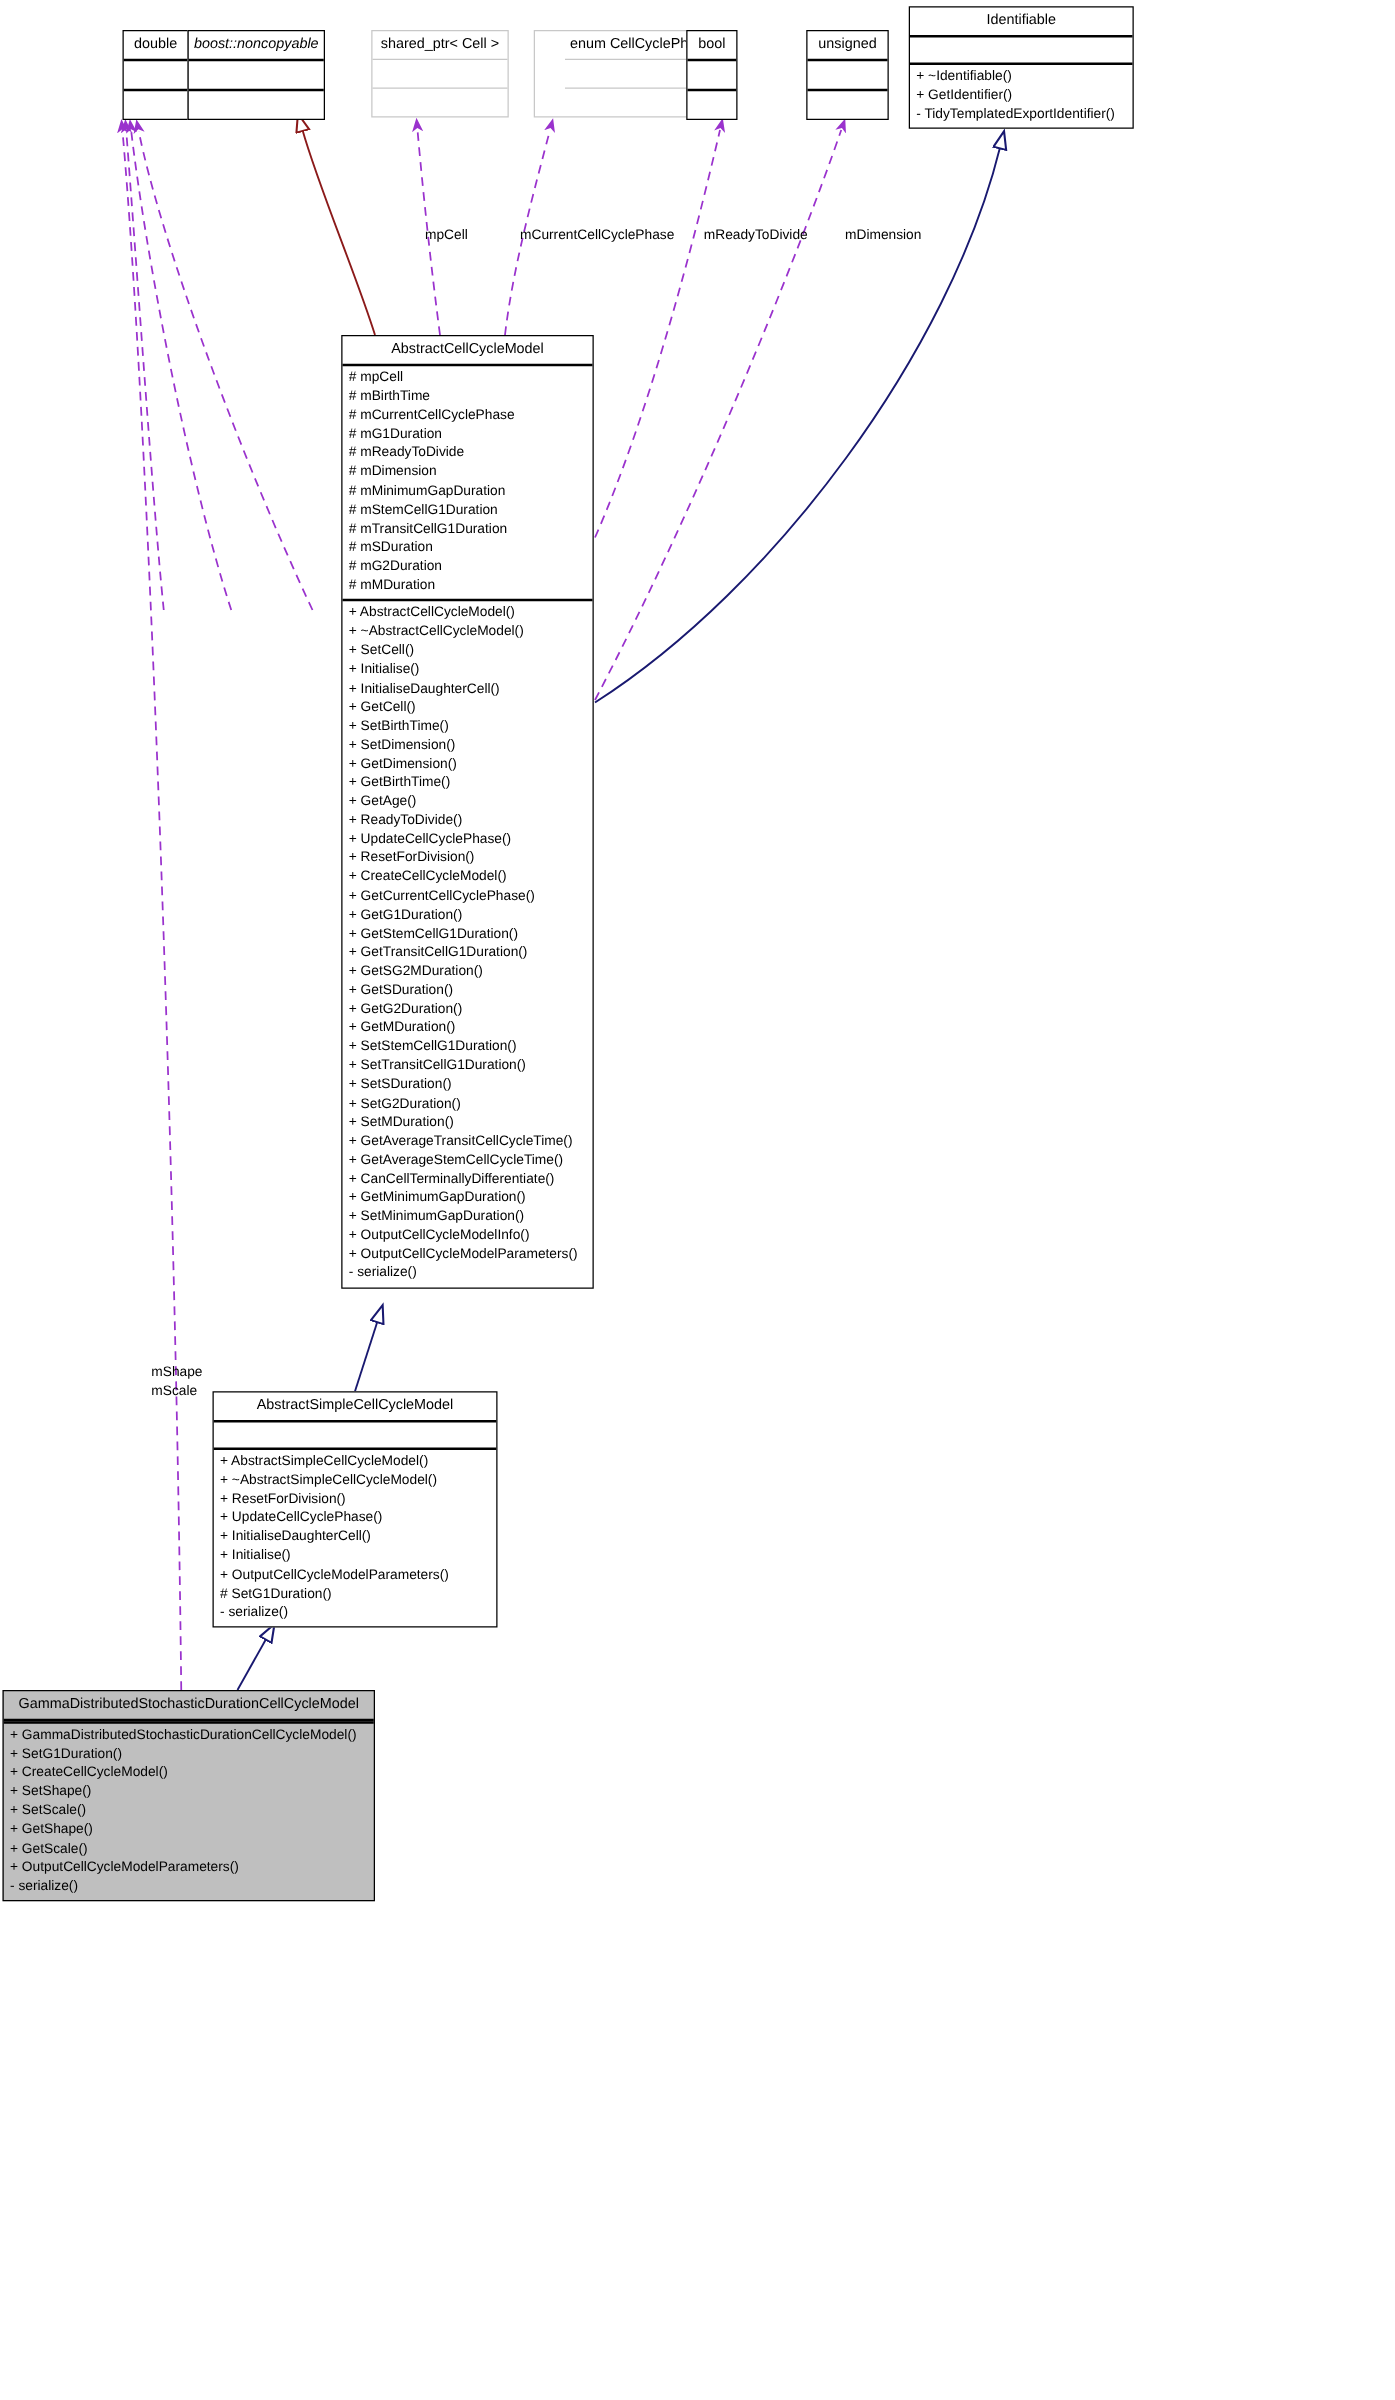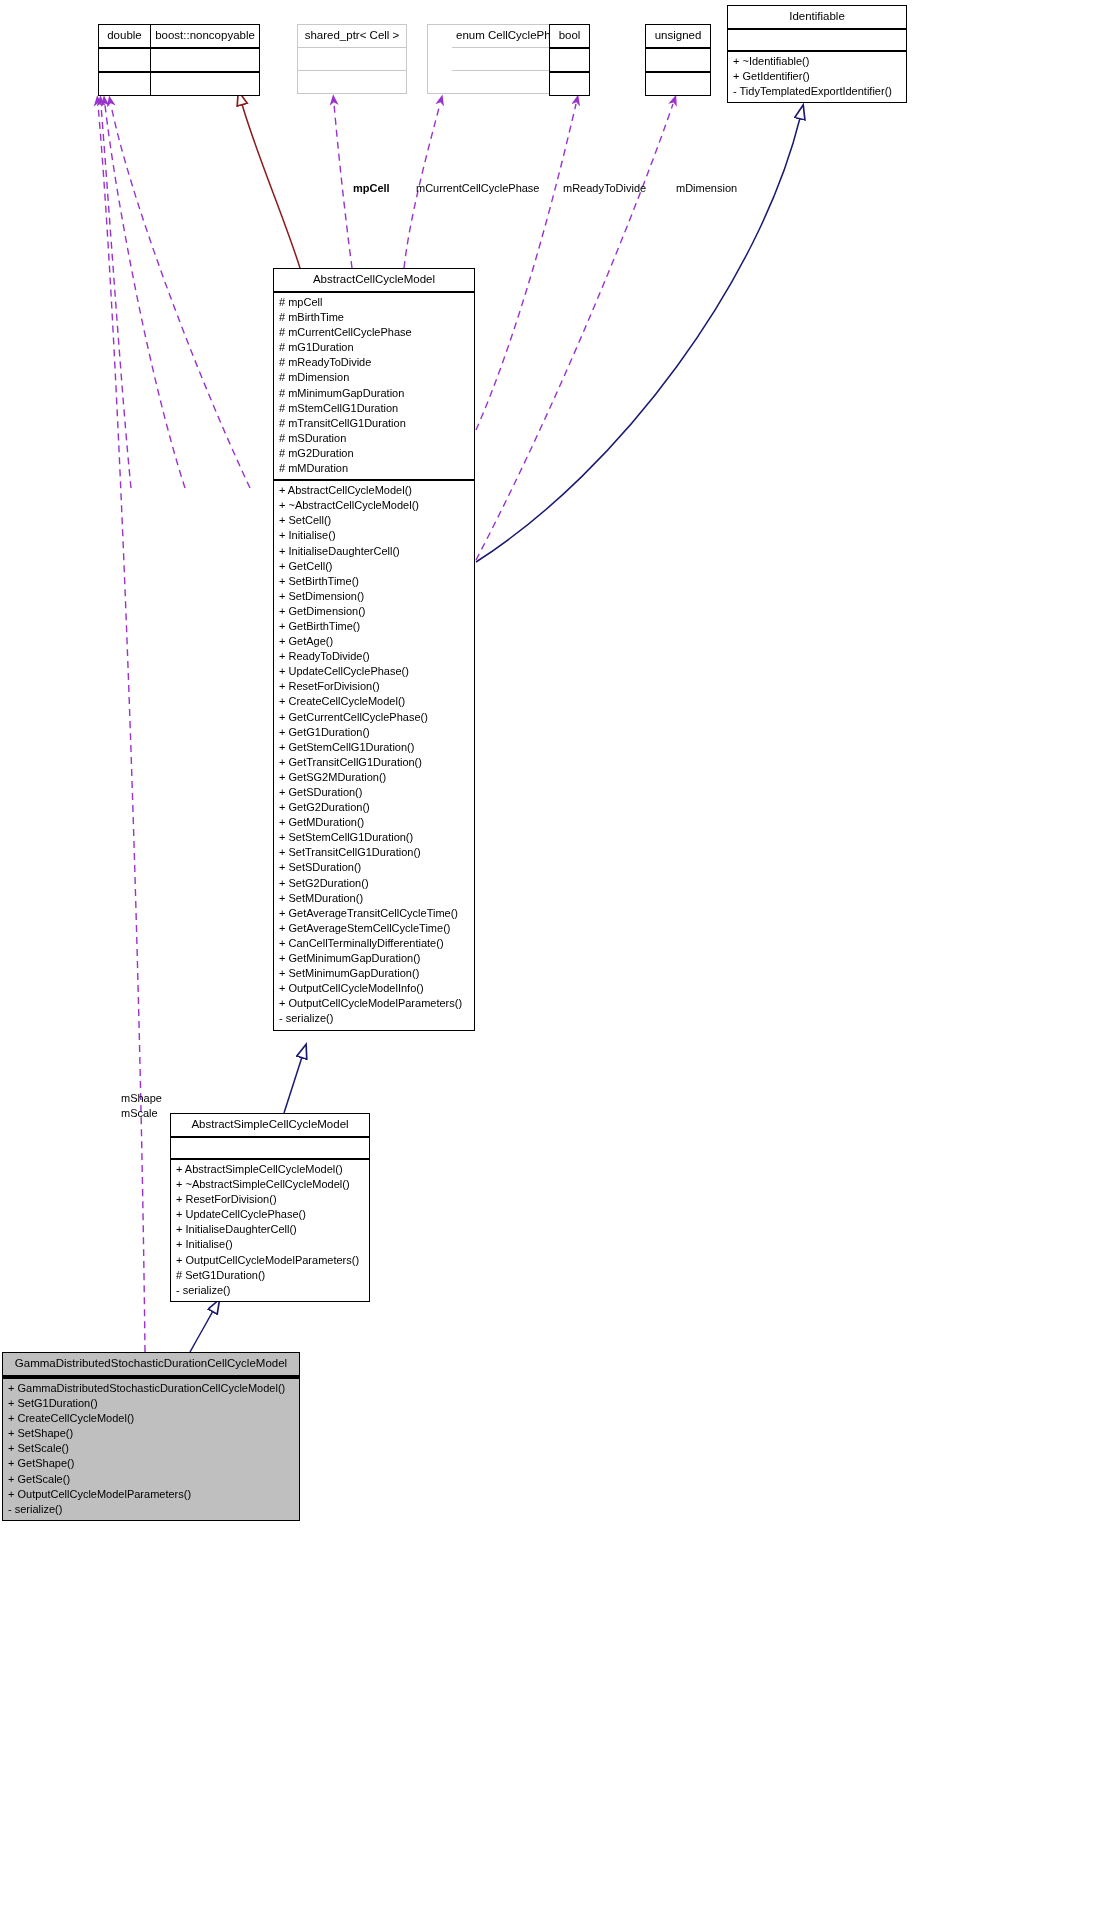"boost::noncopyable" div.uml-box { font-style: none -> italic }
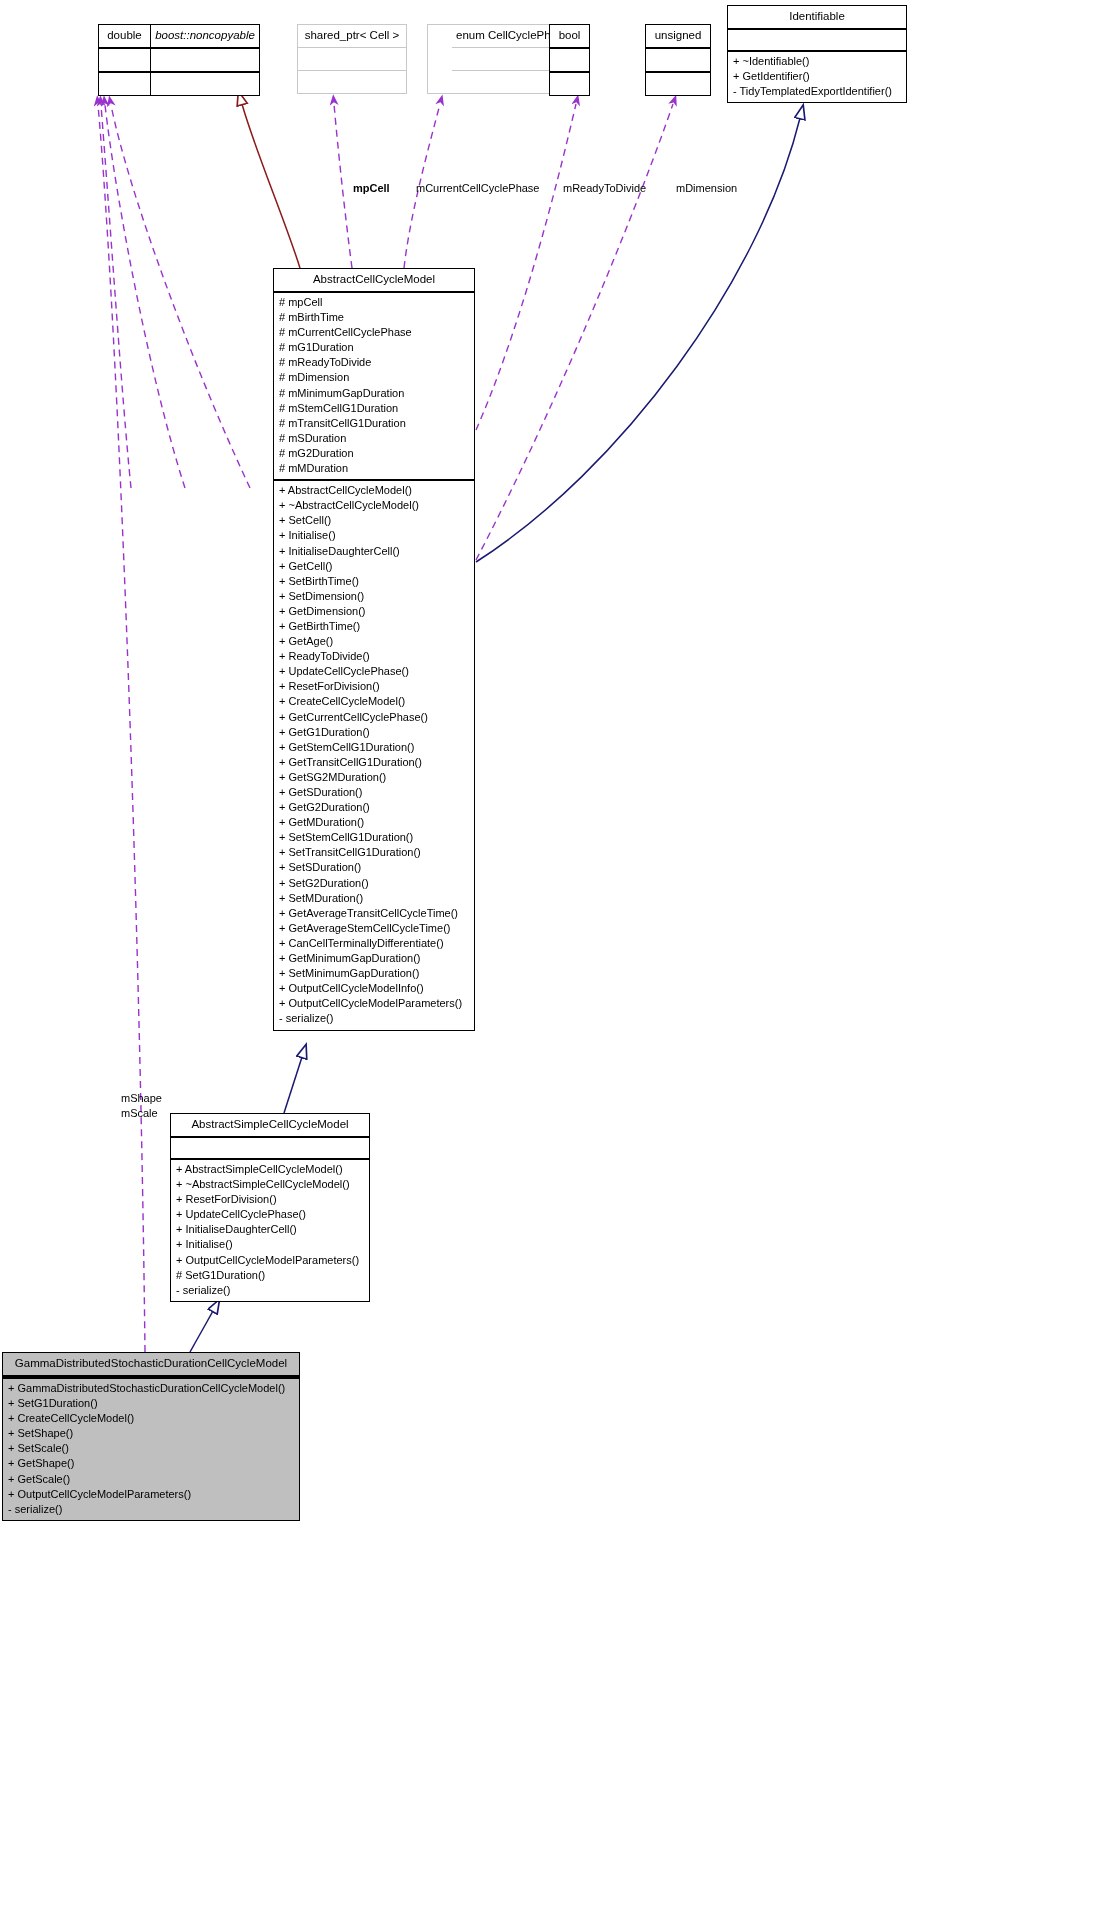"mpCell" div.edge-label { font-weight: bold -> none; left: 353px -> 340px }
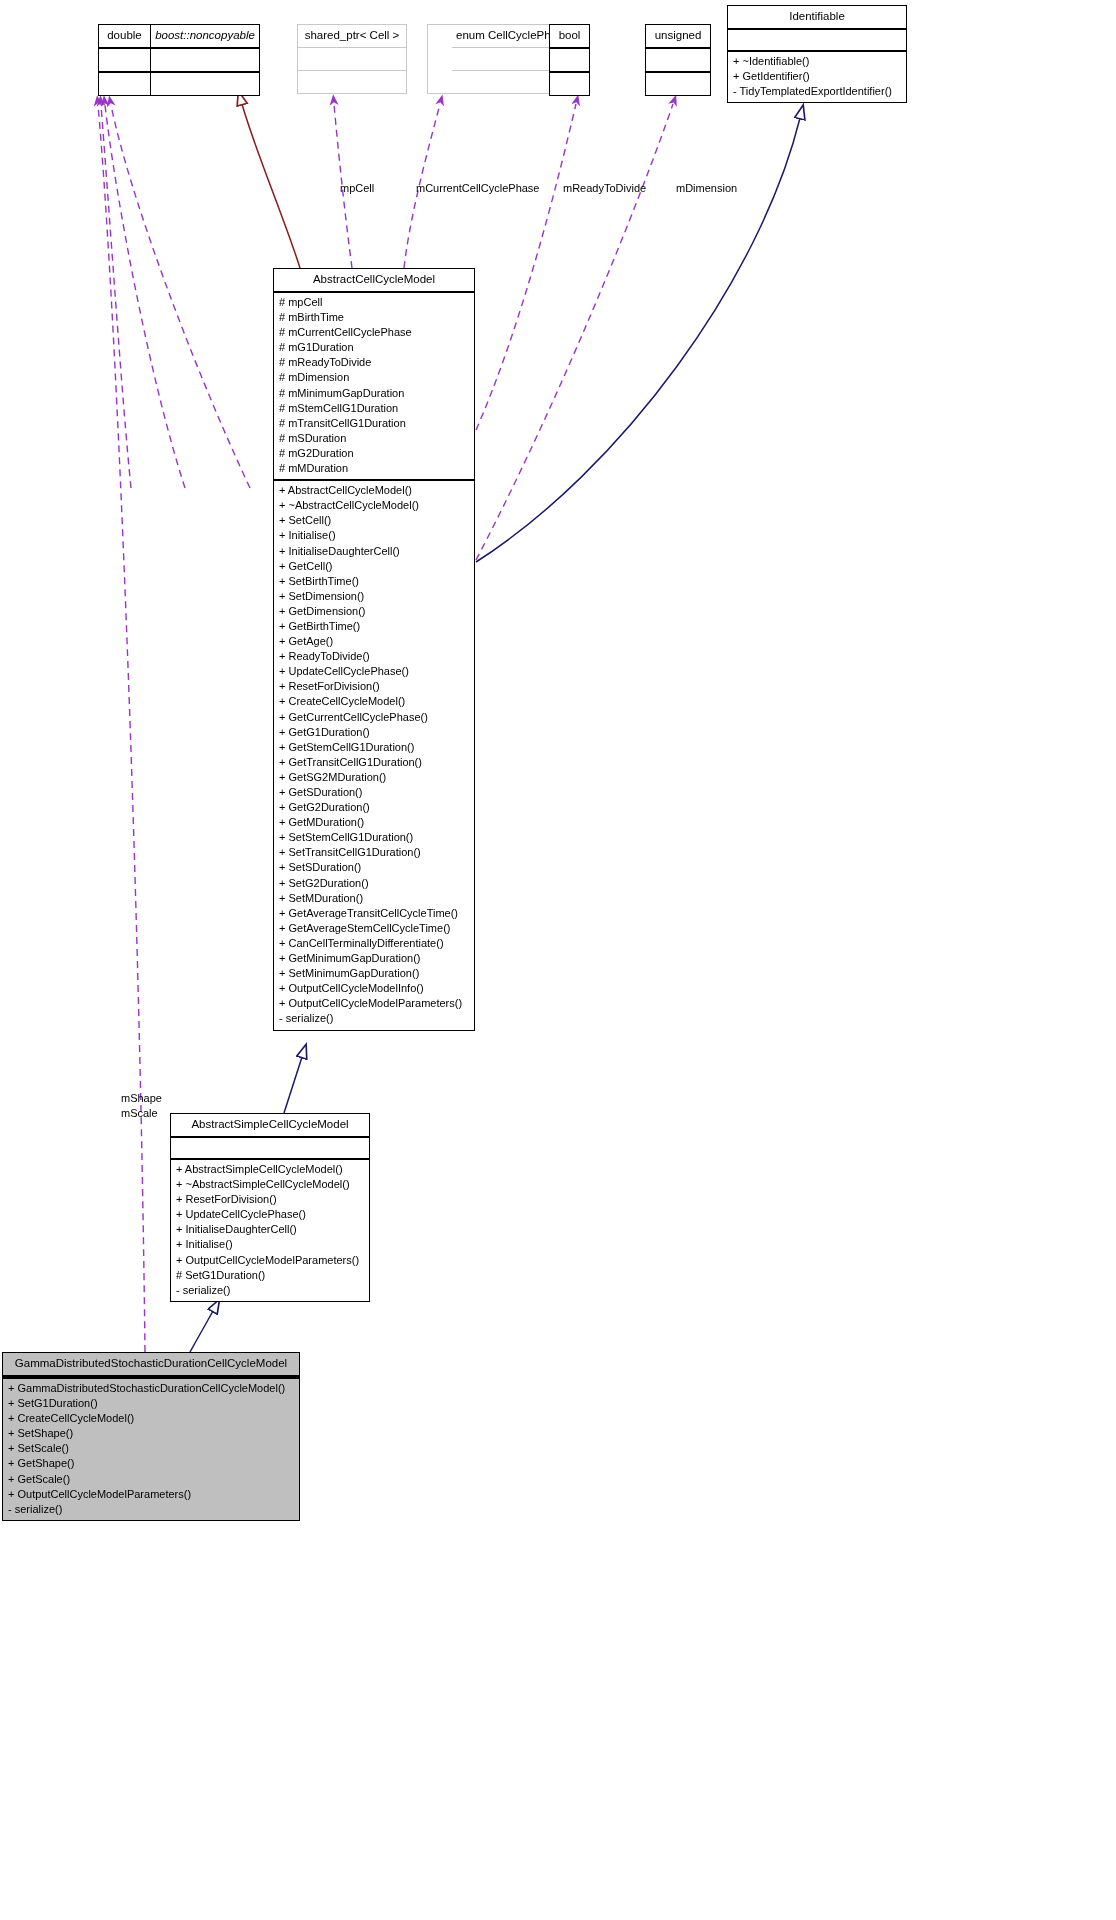"AbstractSimpleCellCycleModel" div.uml-box { width: 200px -> 228px }
